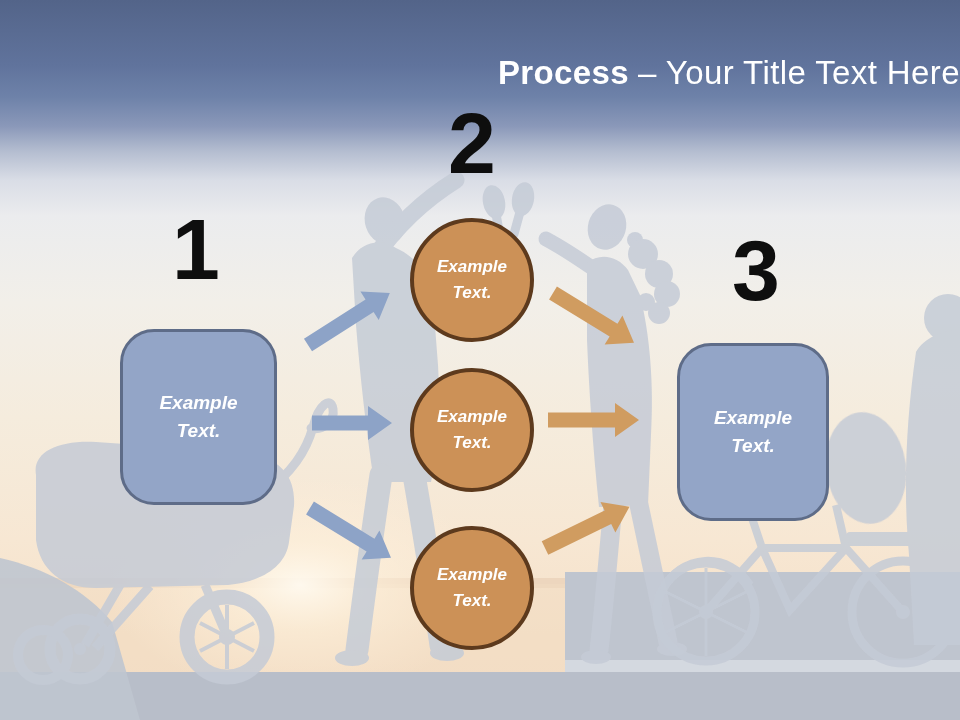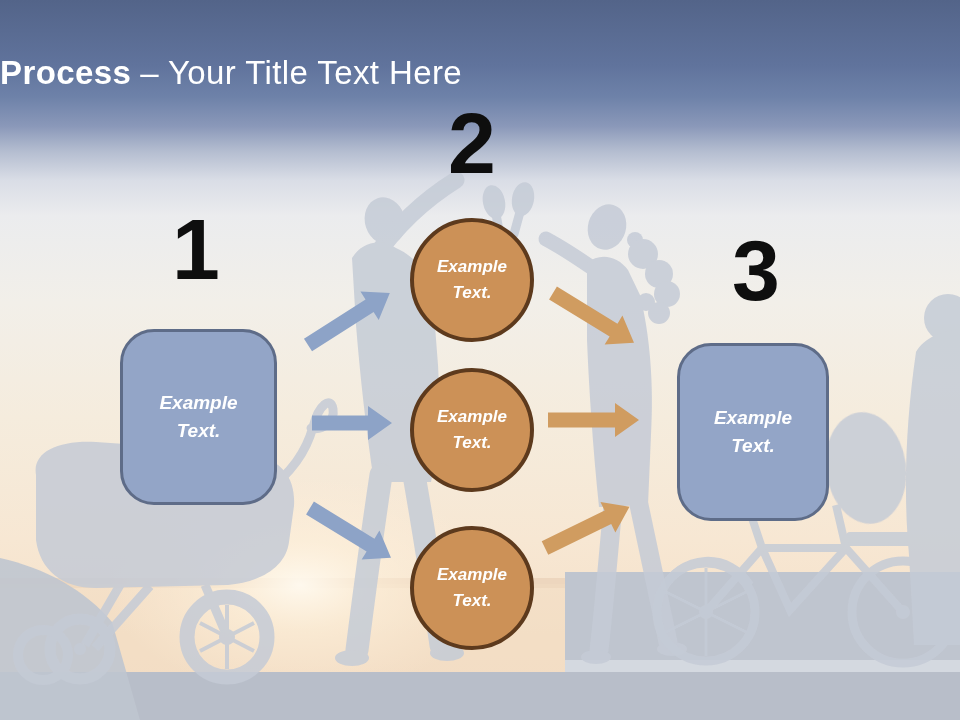"Process – Your Title Text" .title { text-align: left -> right }
